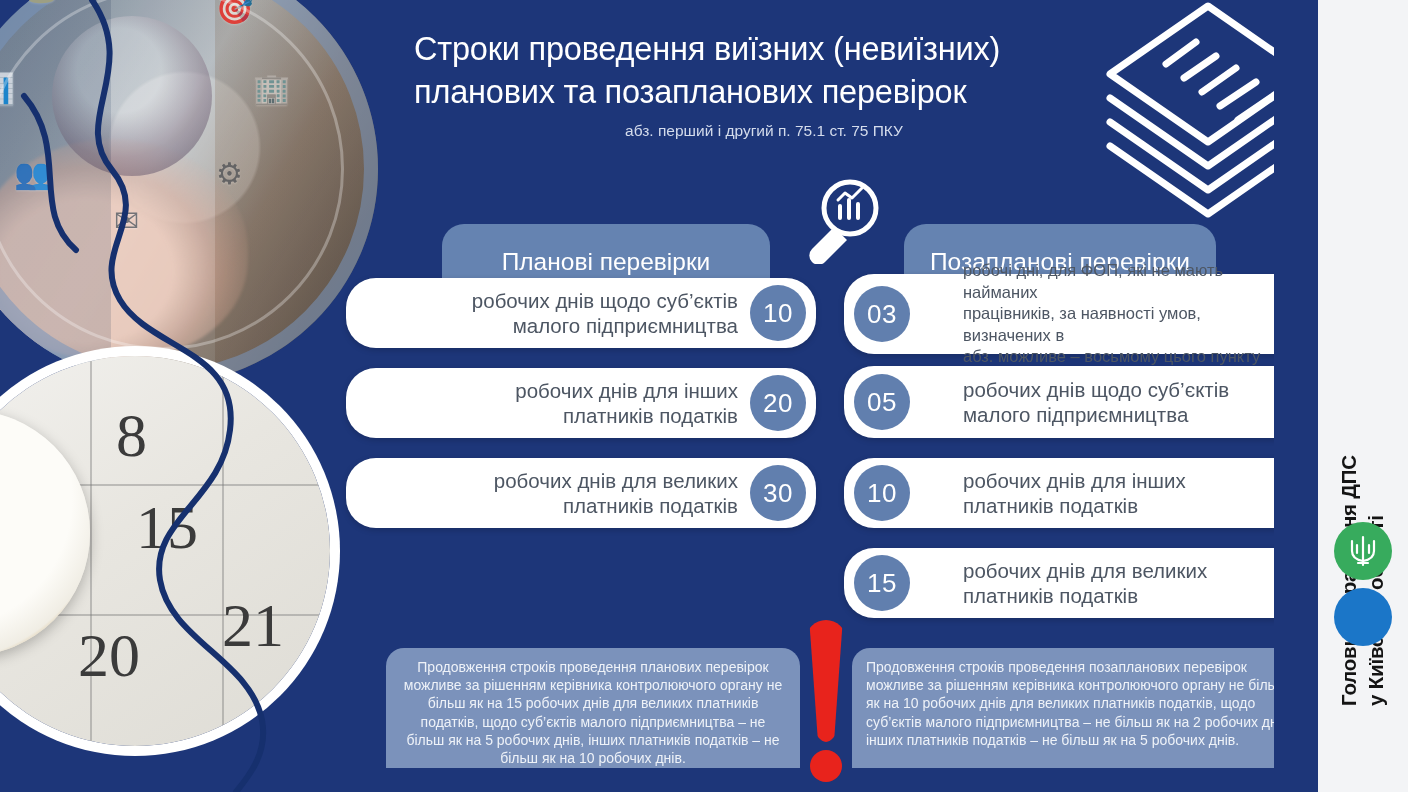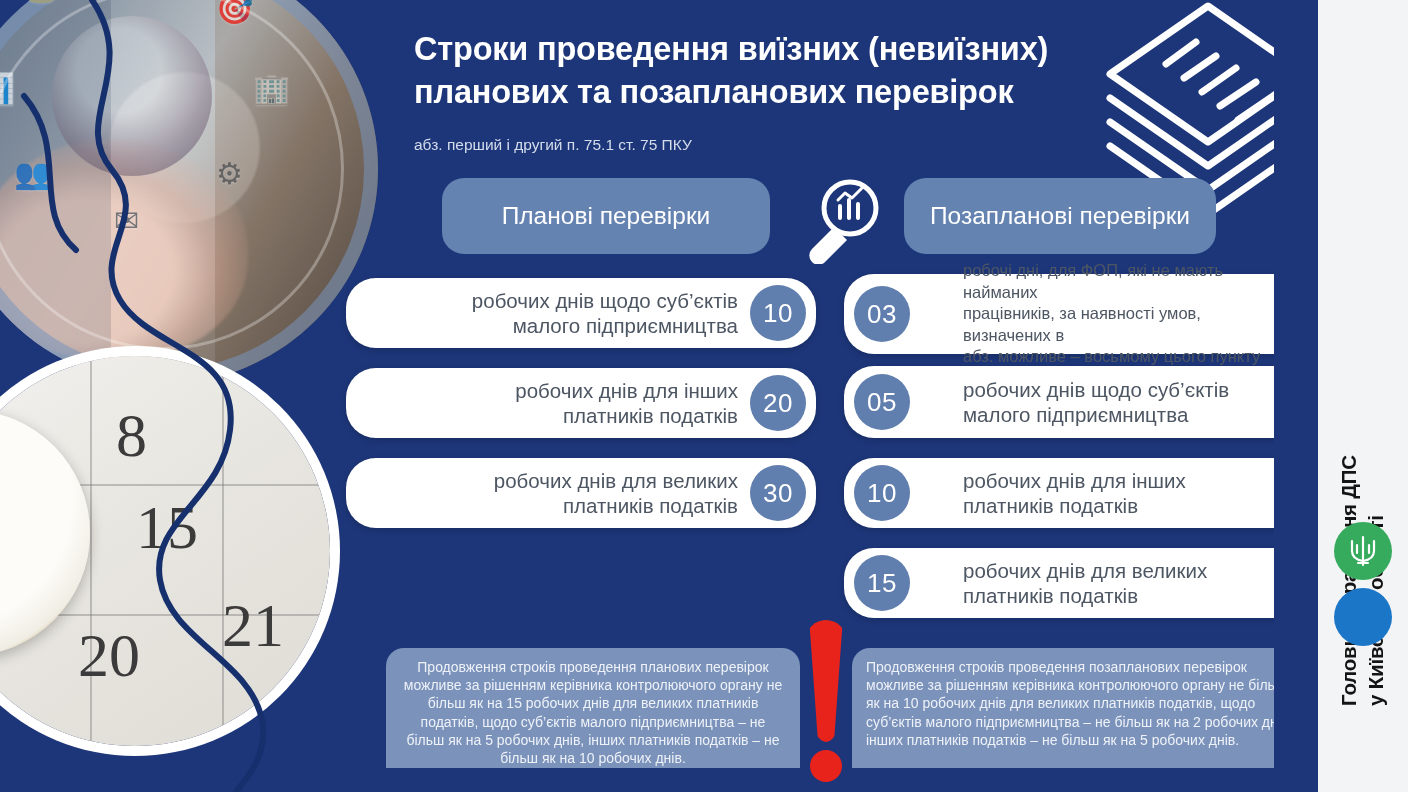"Строки проведення виїзних (невиїзних)" .title { font-weight: bold -> normal }
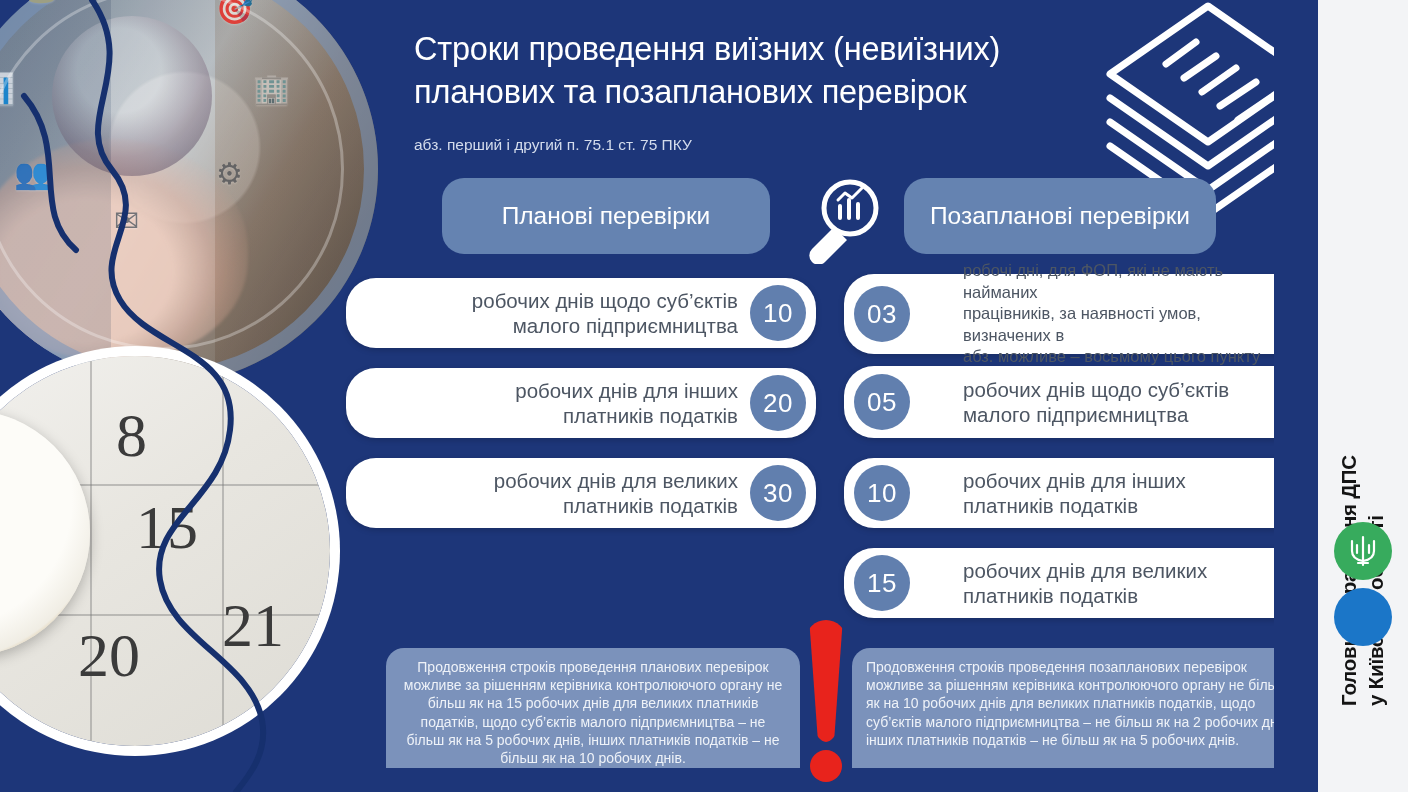"абз. перший і другий п." .subtitle { text-align: left -> center; top: 136px -> 122px }
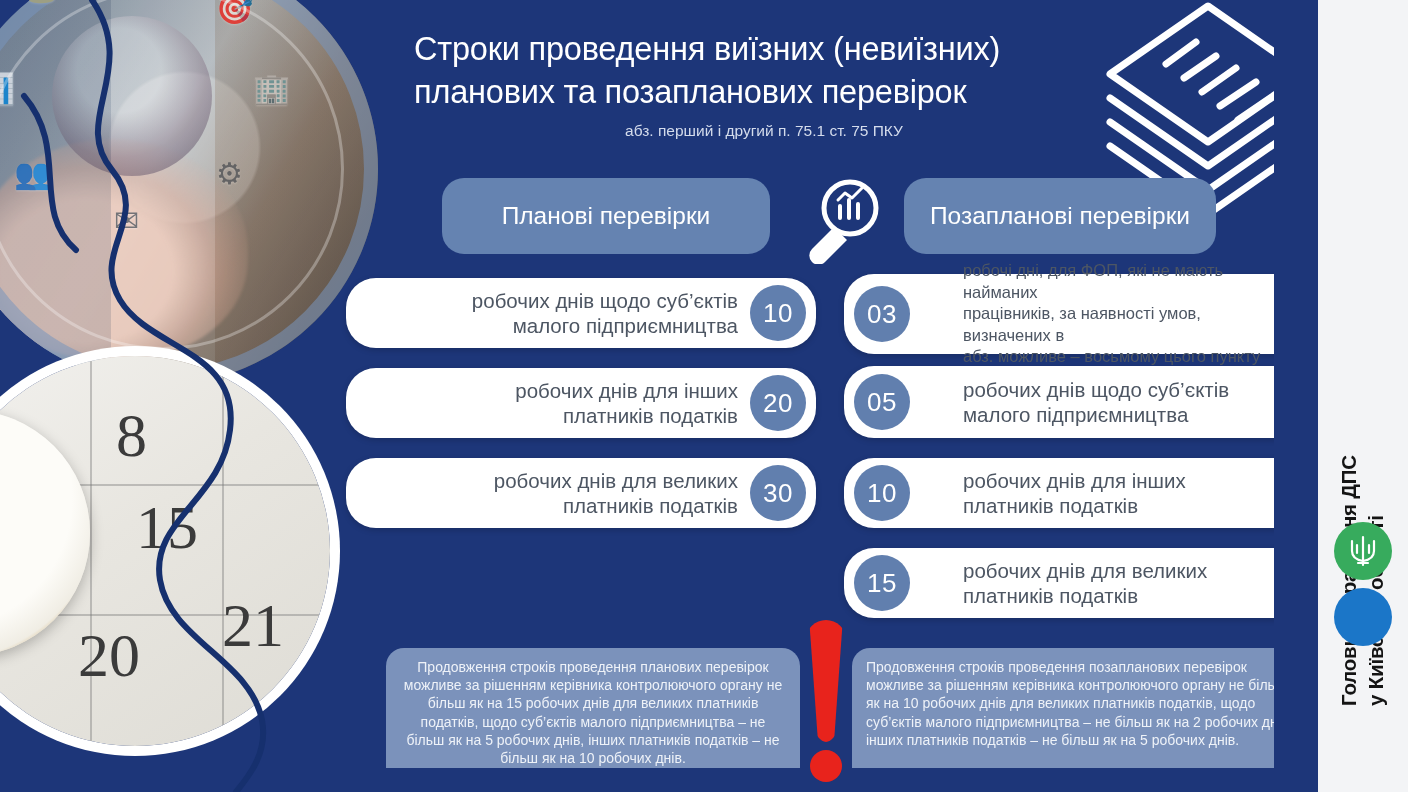"Планові перевірки" .head-pill { margin-top: none -> 46px }
